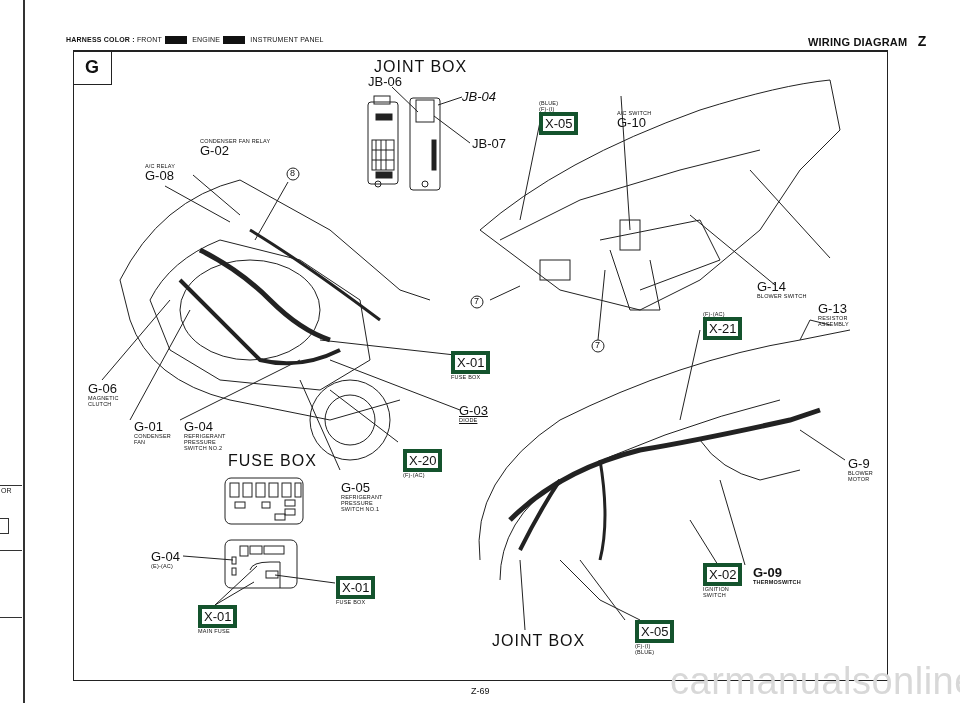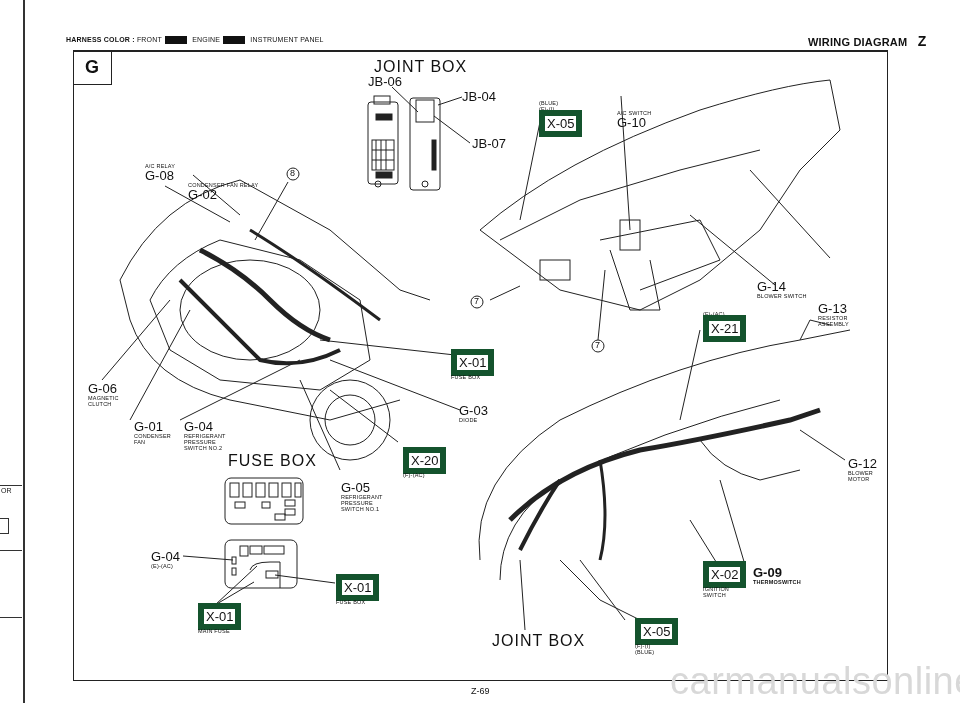"JB-04" div.abs { font-style: none -> italic }
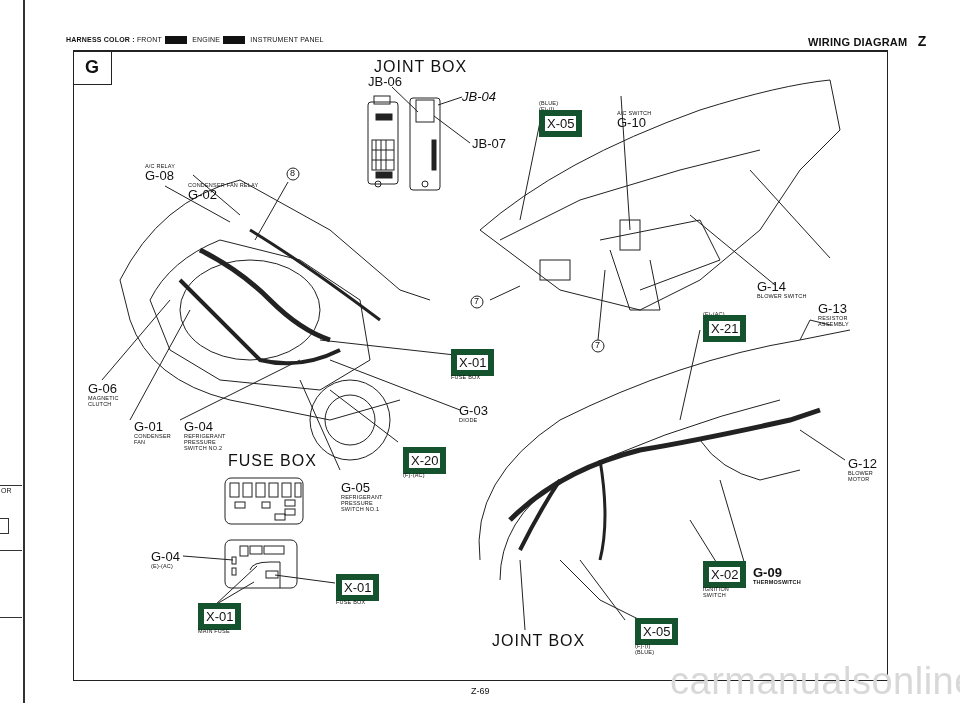"X-05" .boxed { border: 6px solid #14532d -> 4px solid #14532d }
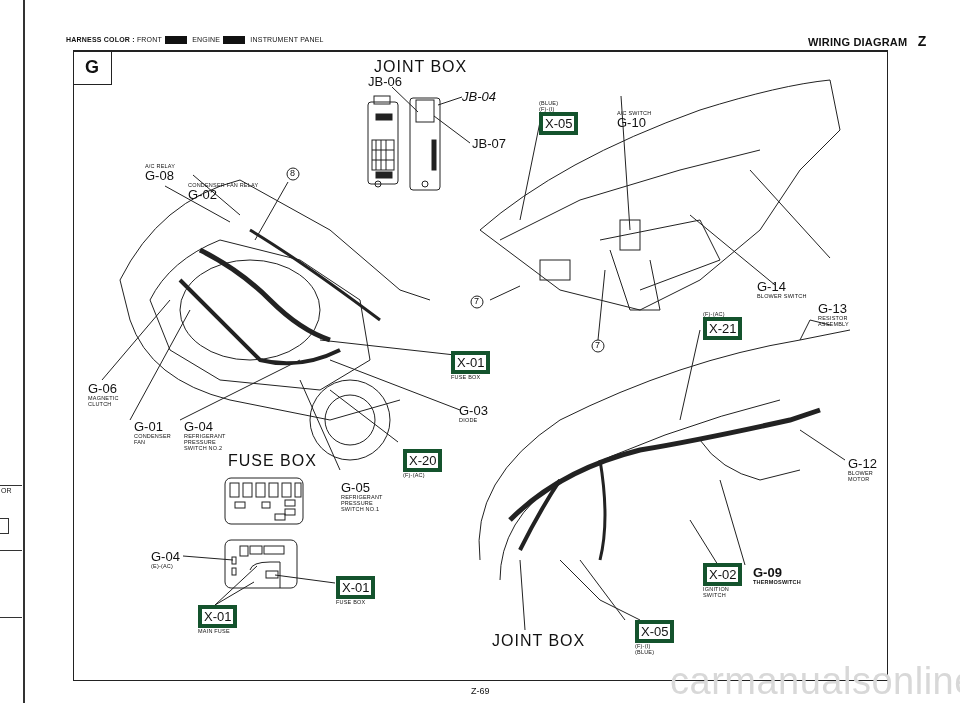"G-02" div.abs { left: 188px -> 200px; margin-top: 44px -> none }
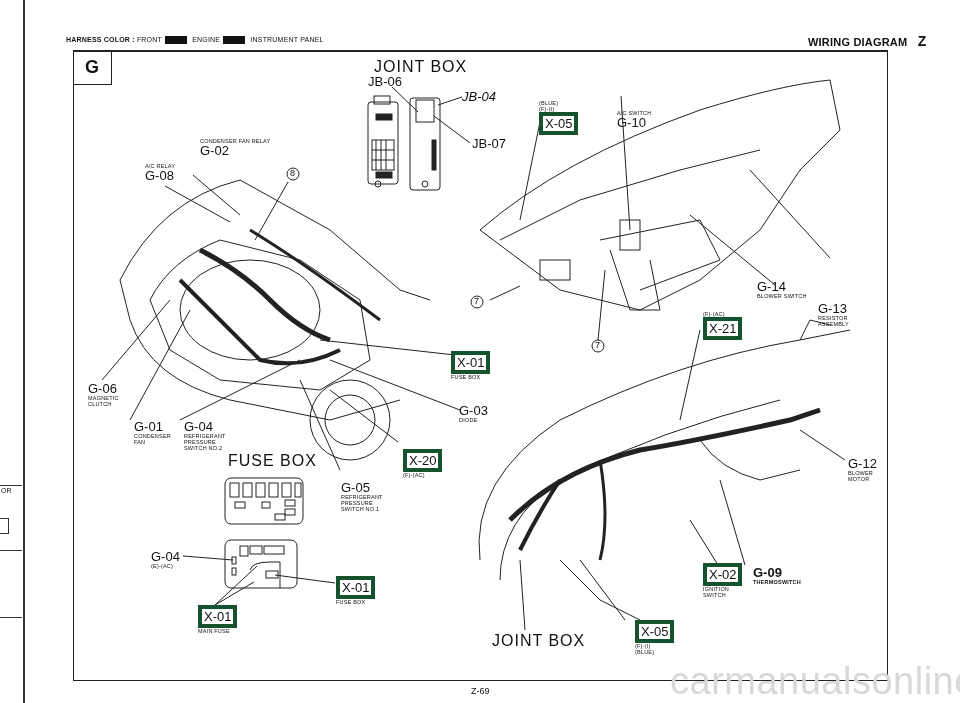"G-03" div.abs { text-decoration: none -> underline }
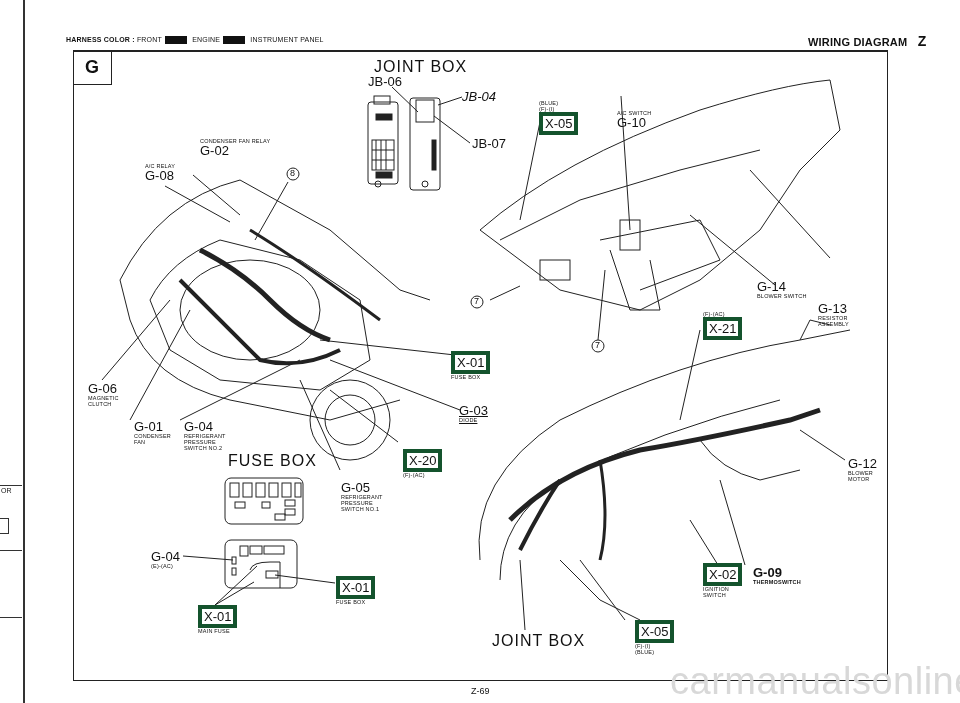"G-12" div.code { text: G-12 -> G-9 }
